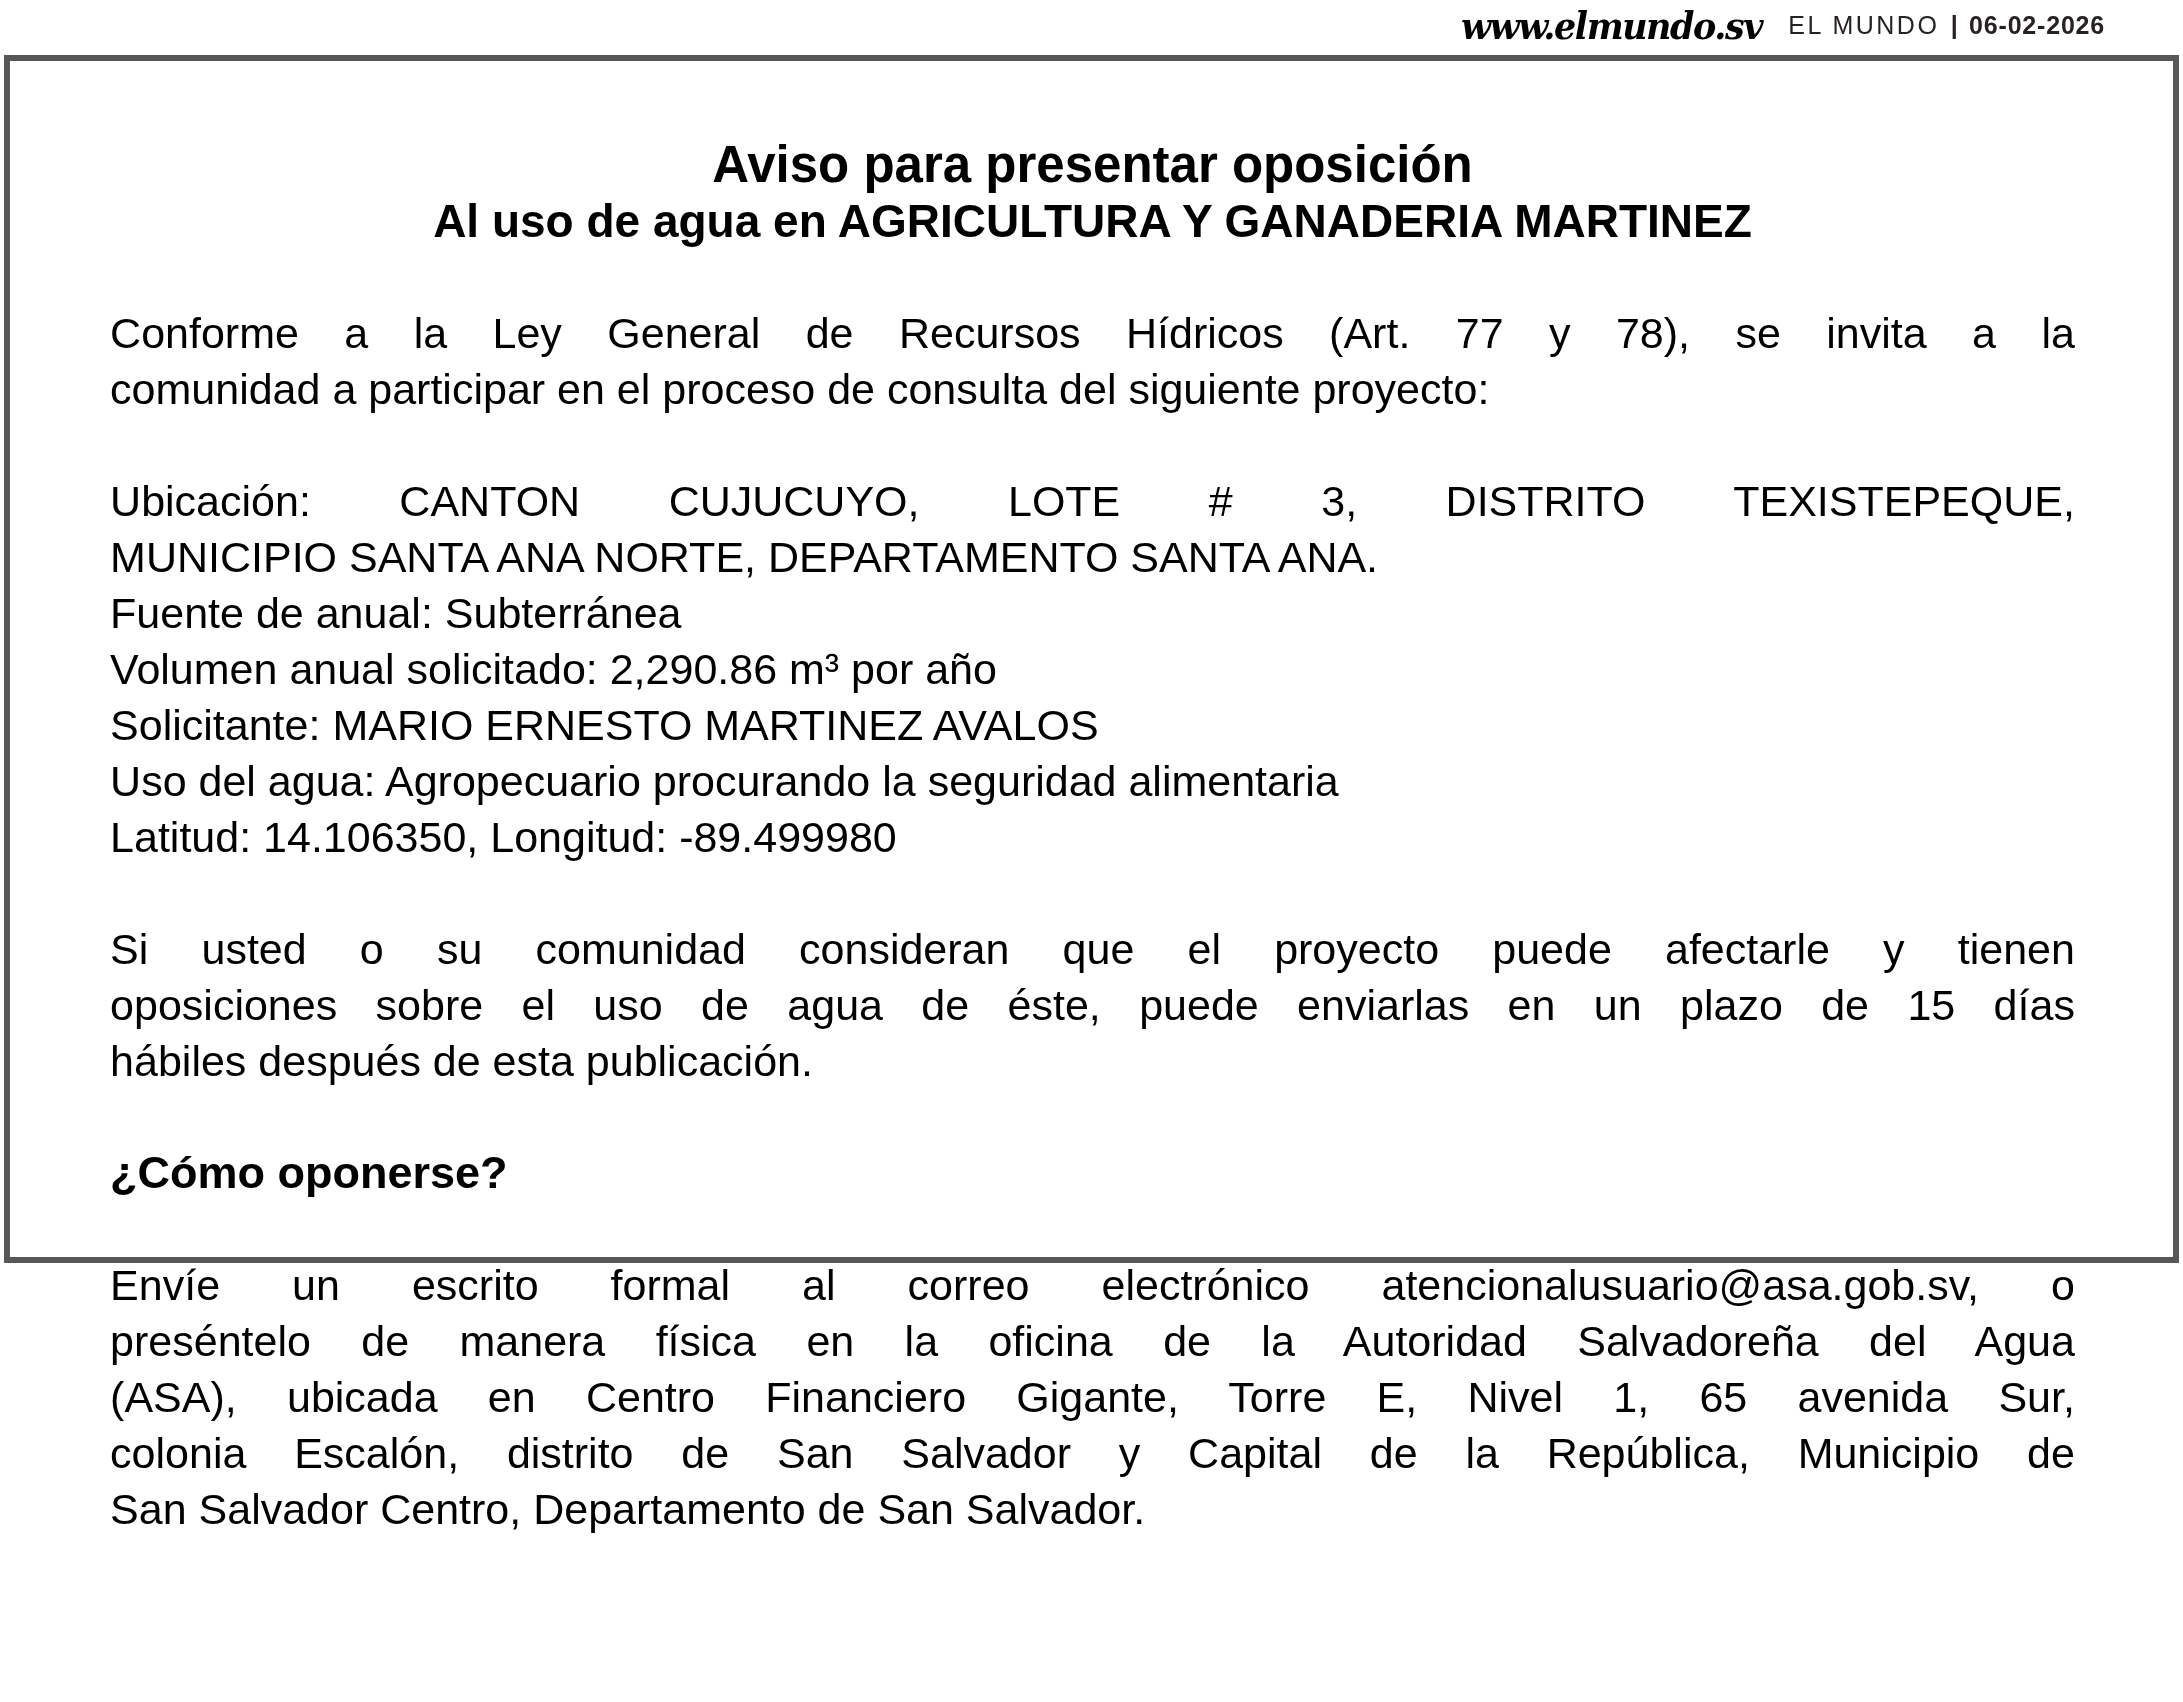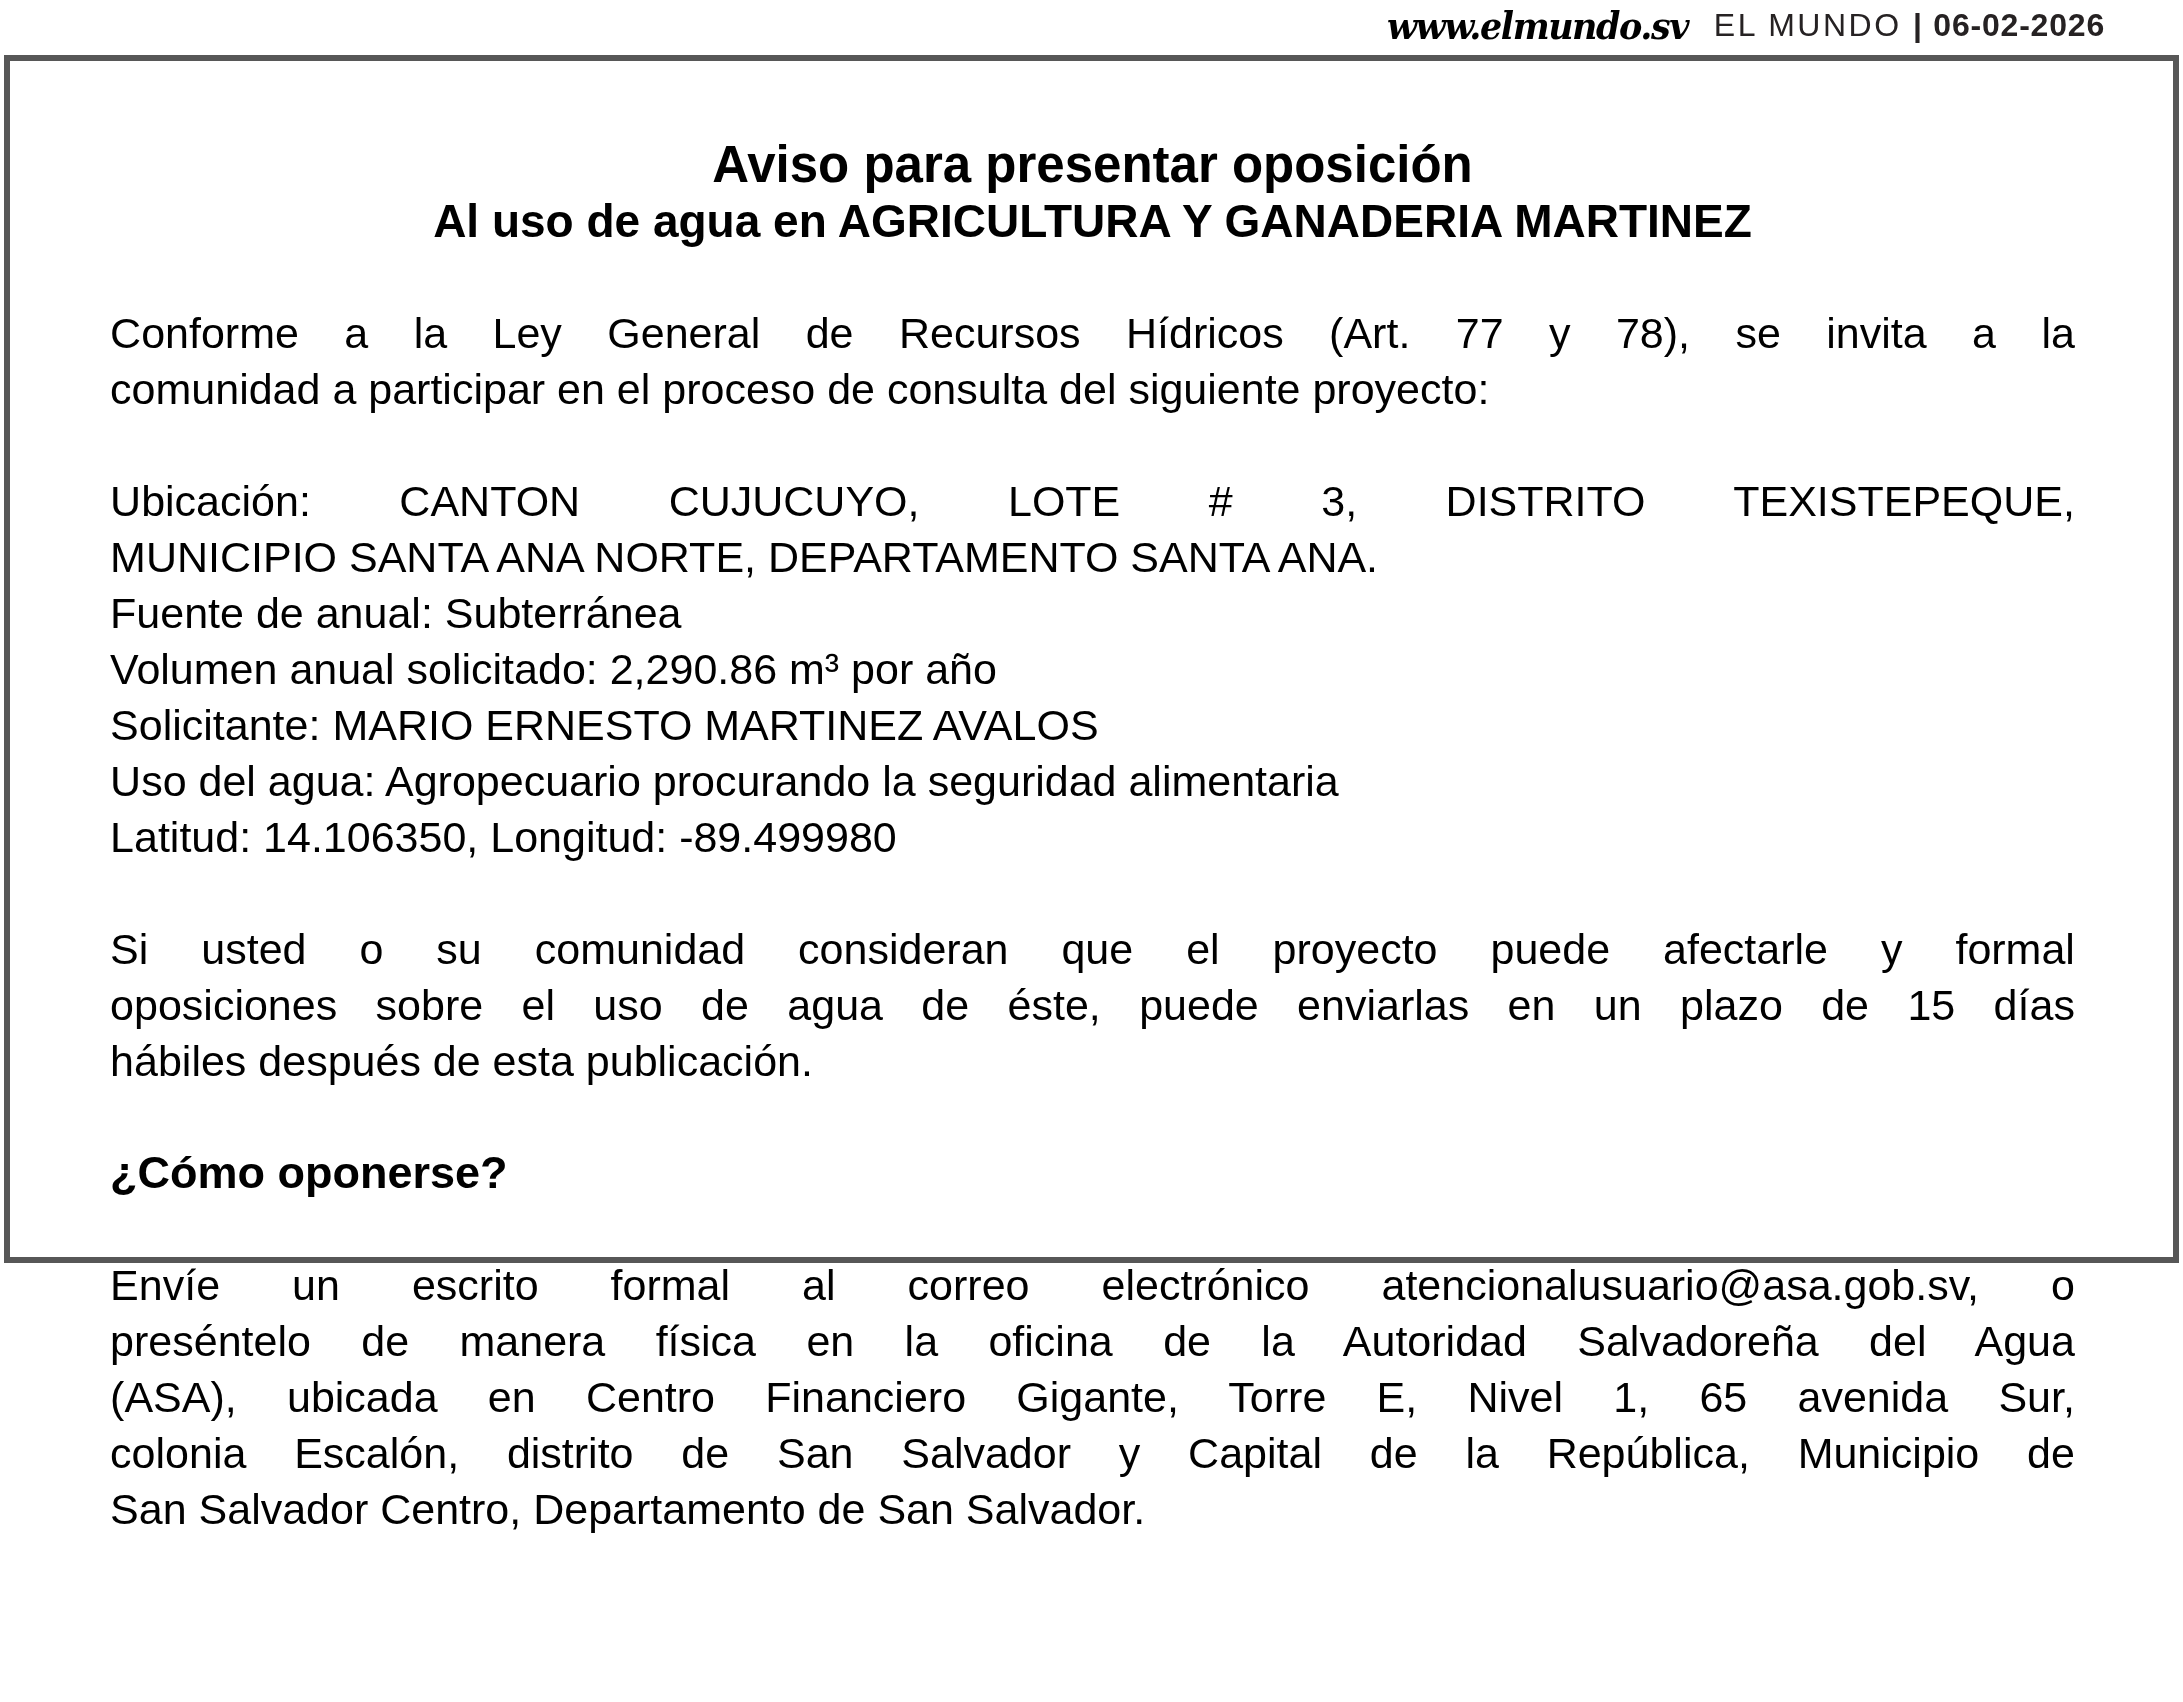"EL MUNDO" .edition { font-size: 32px -> 25px }
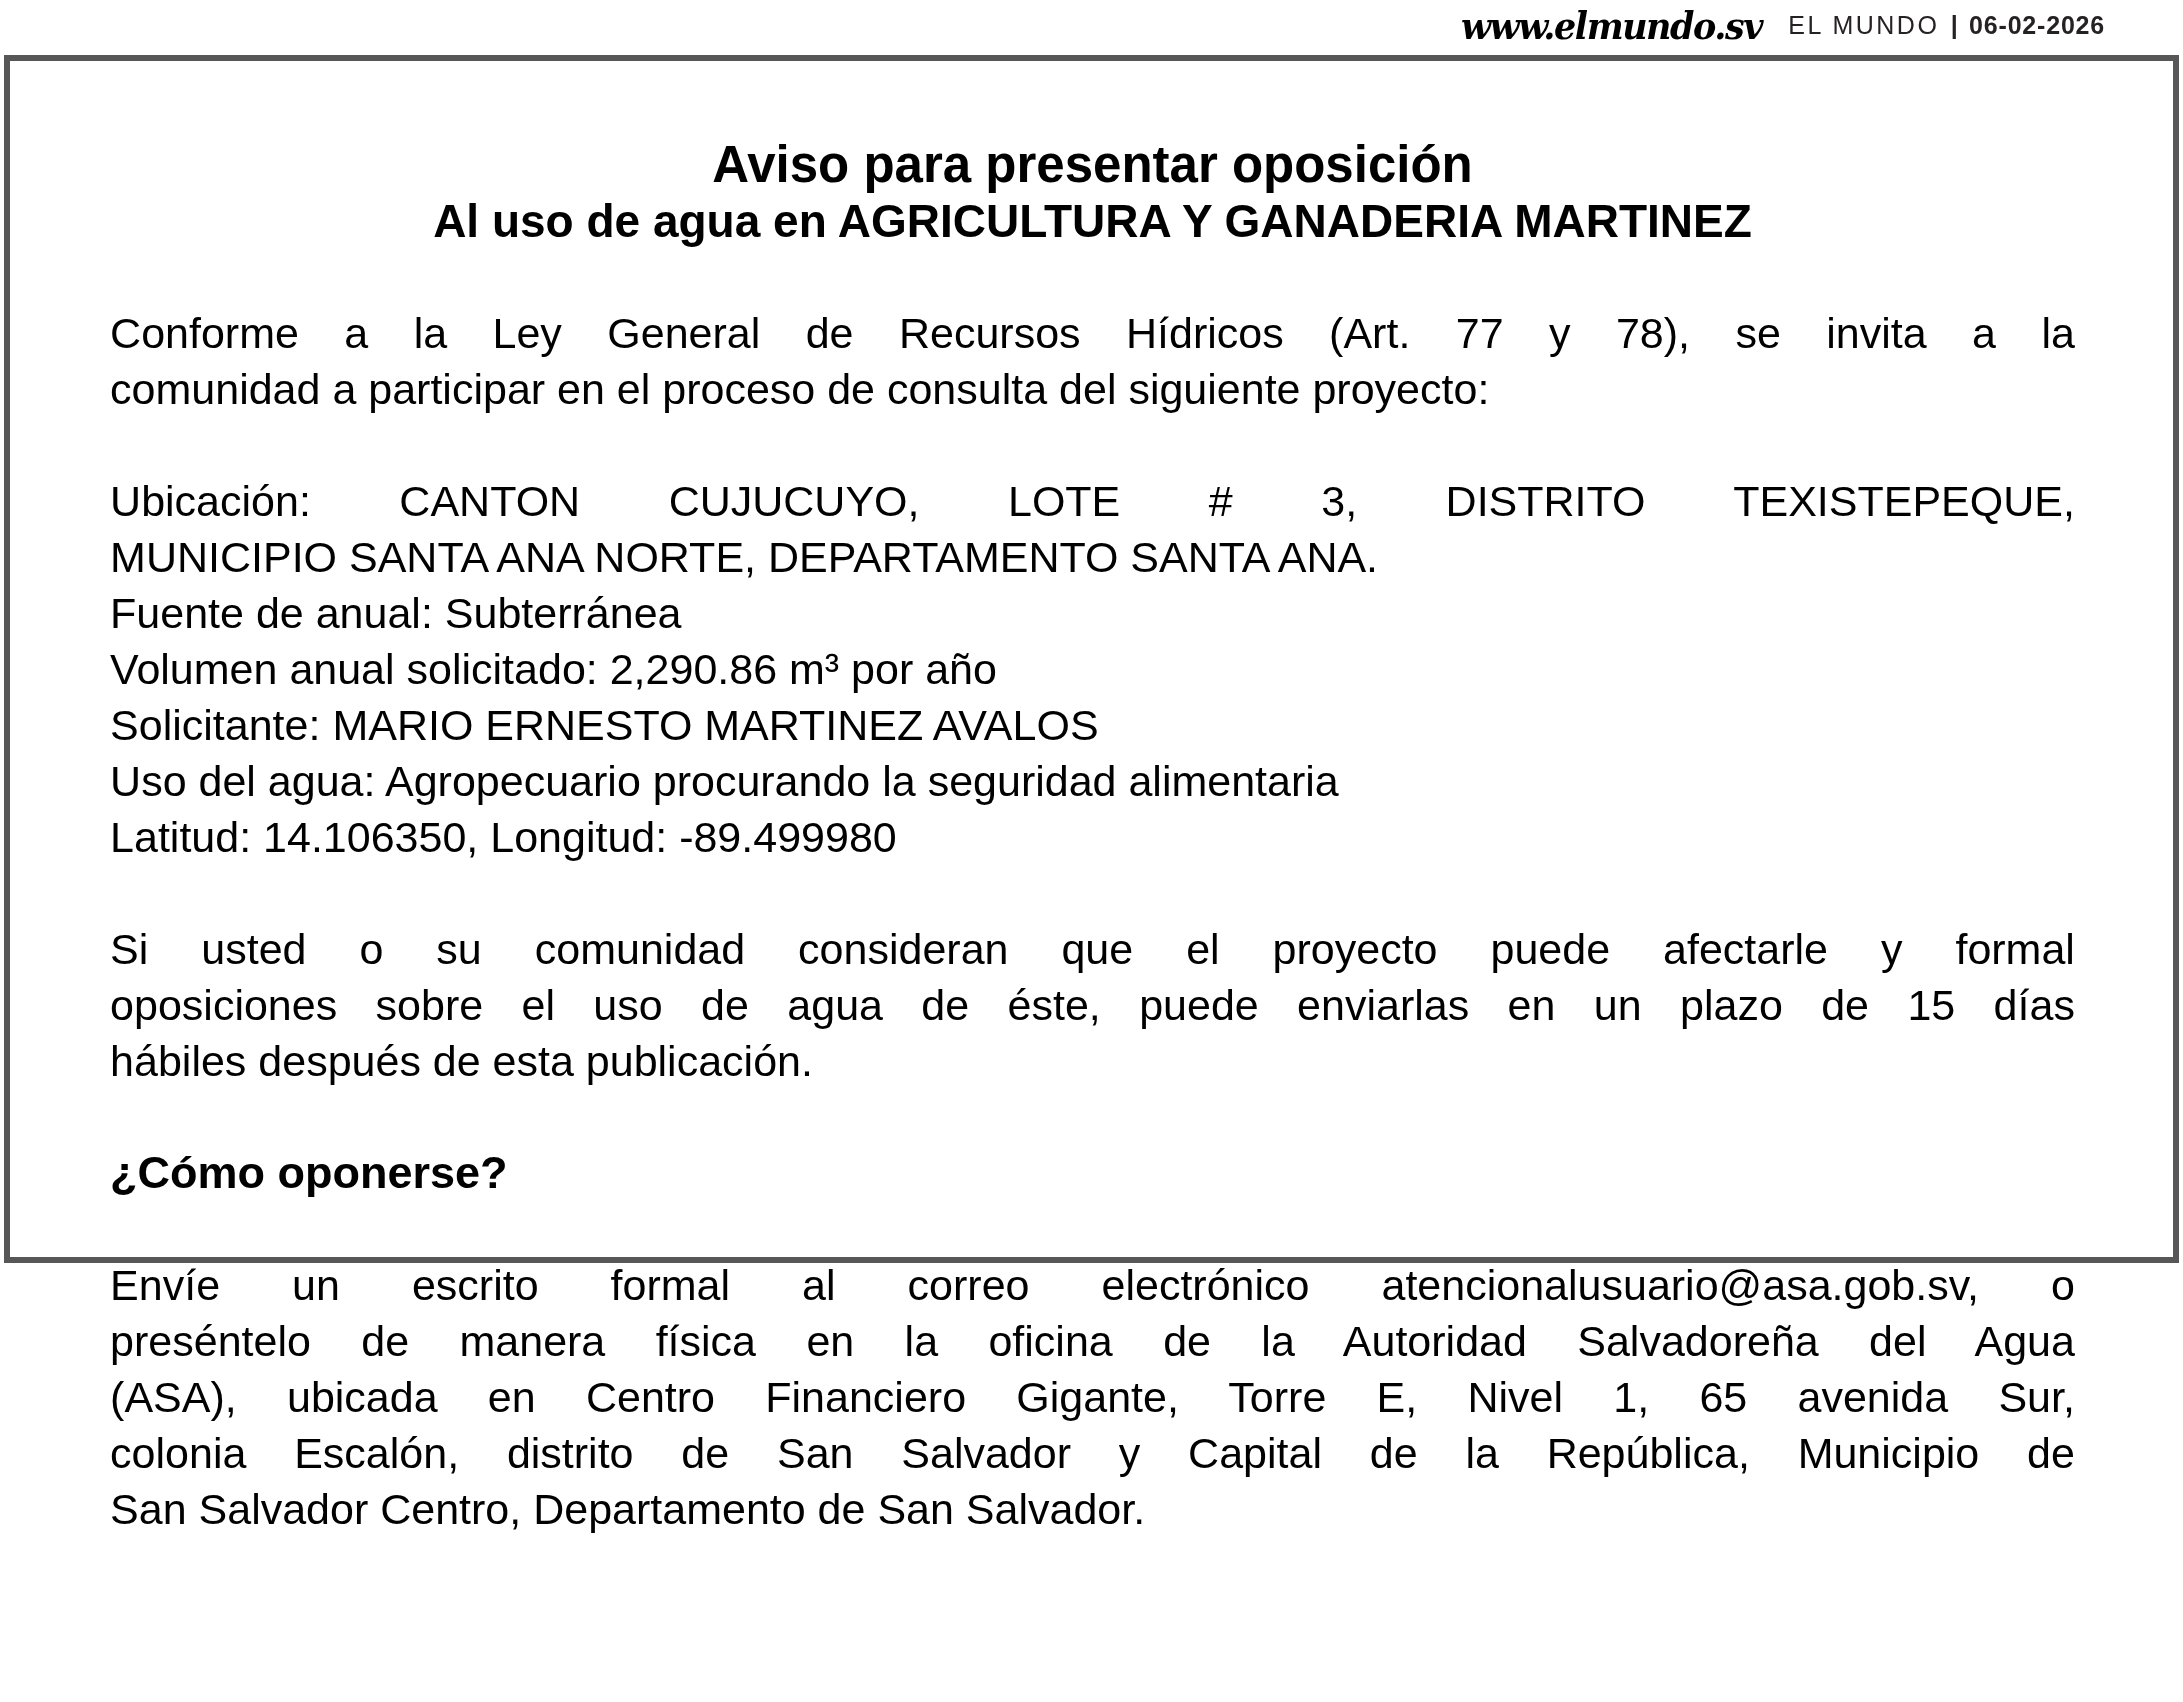"Si usted o su comunidad" div.line { text: formal -> tienen }
